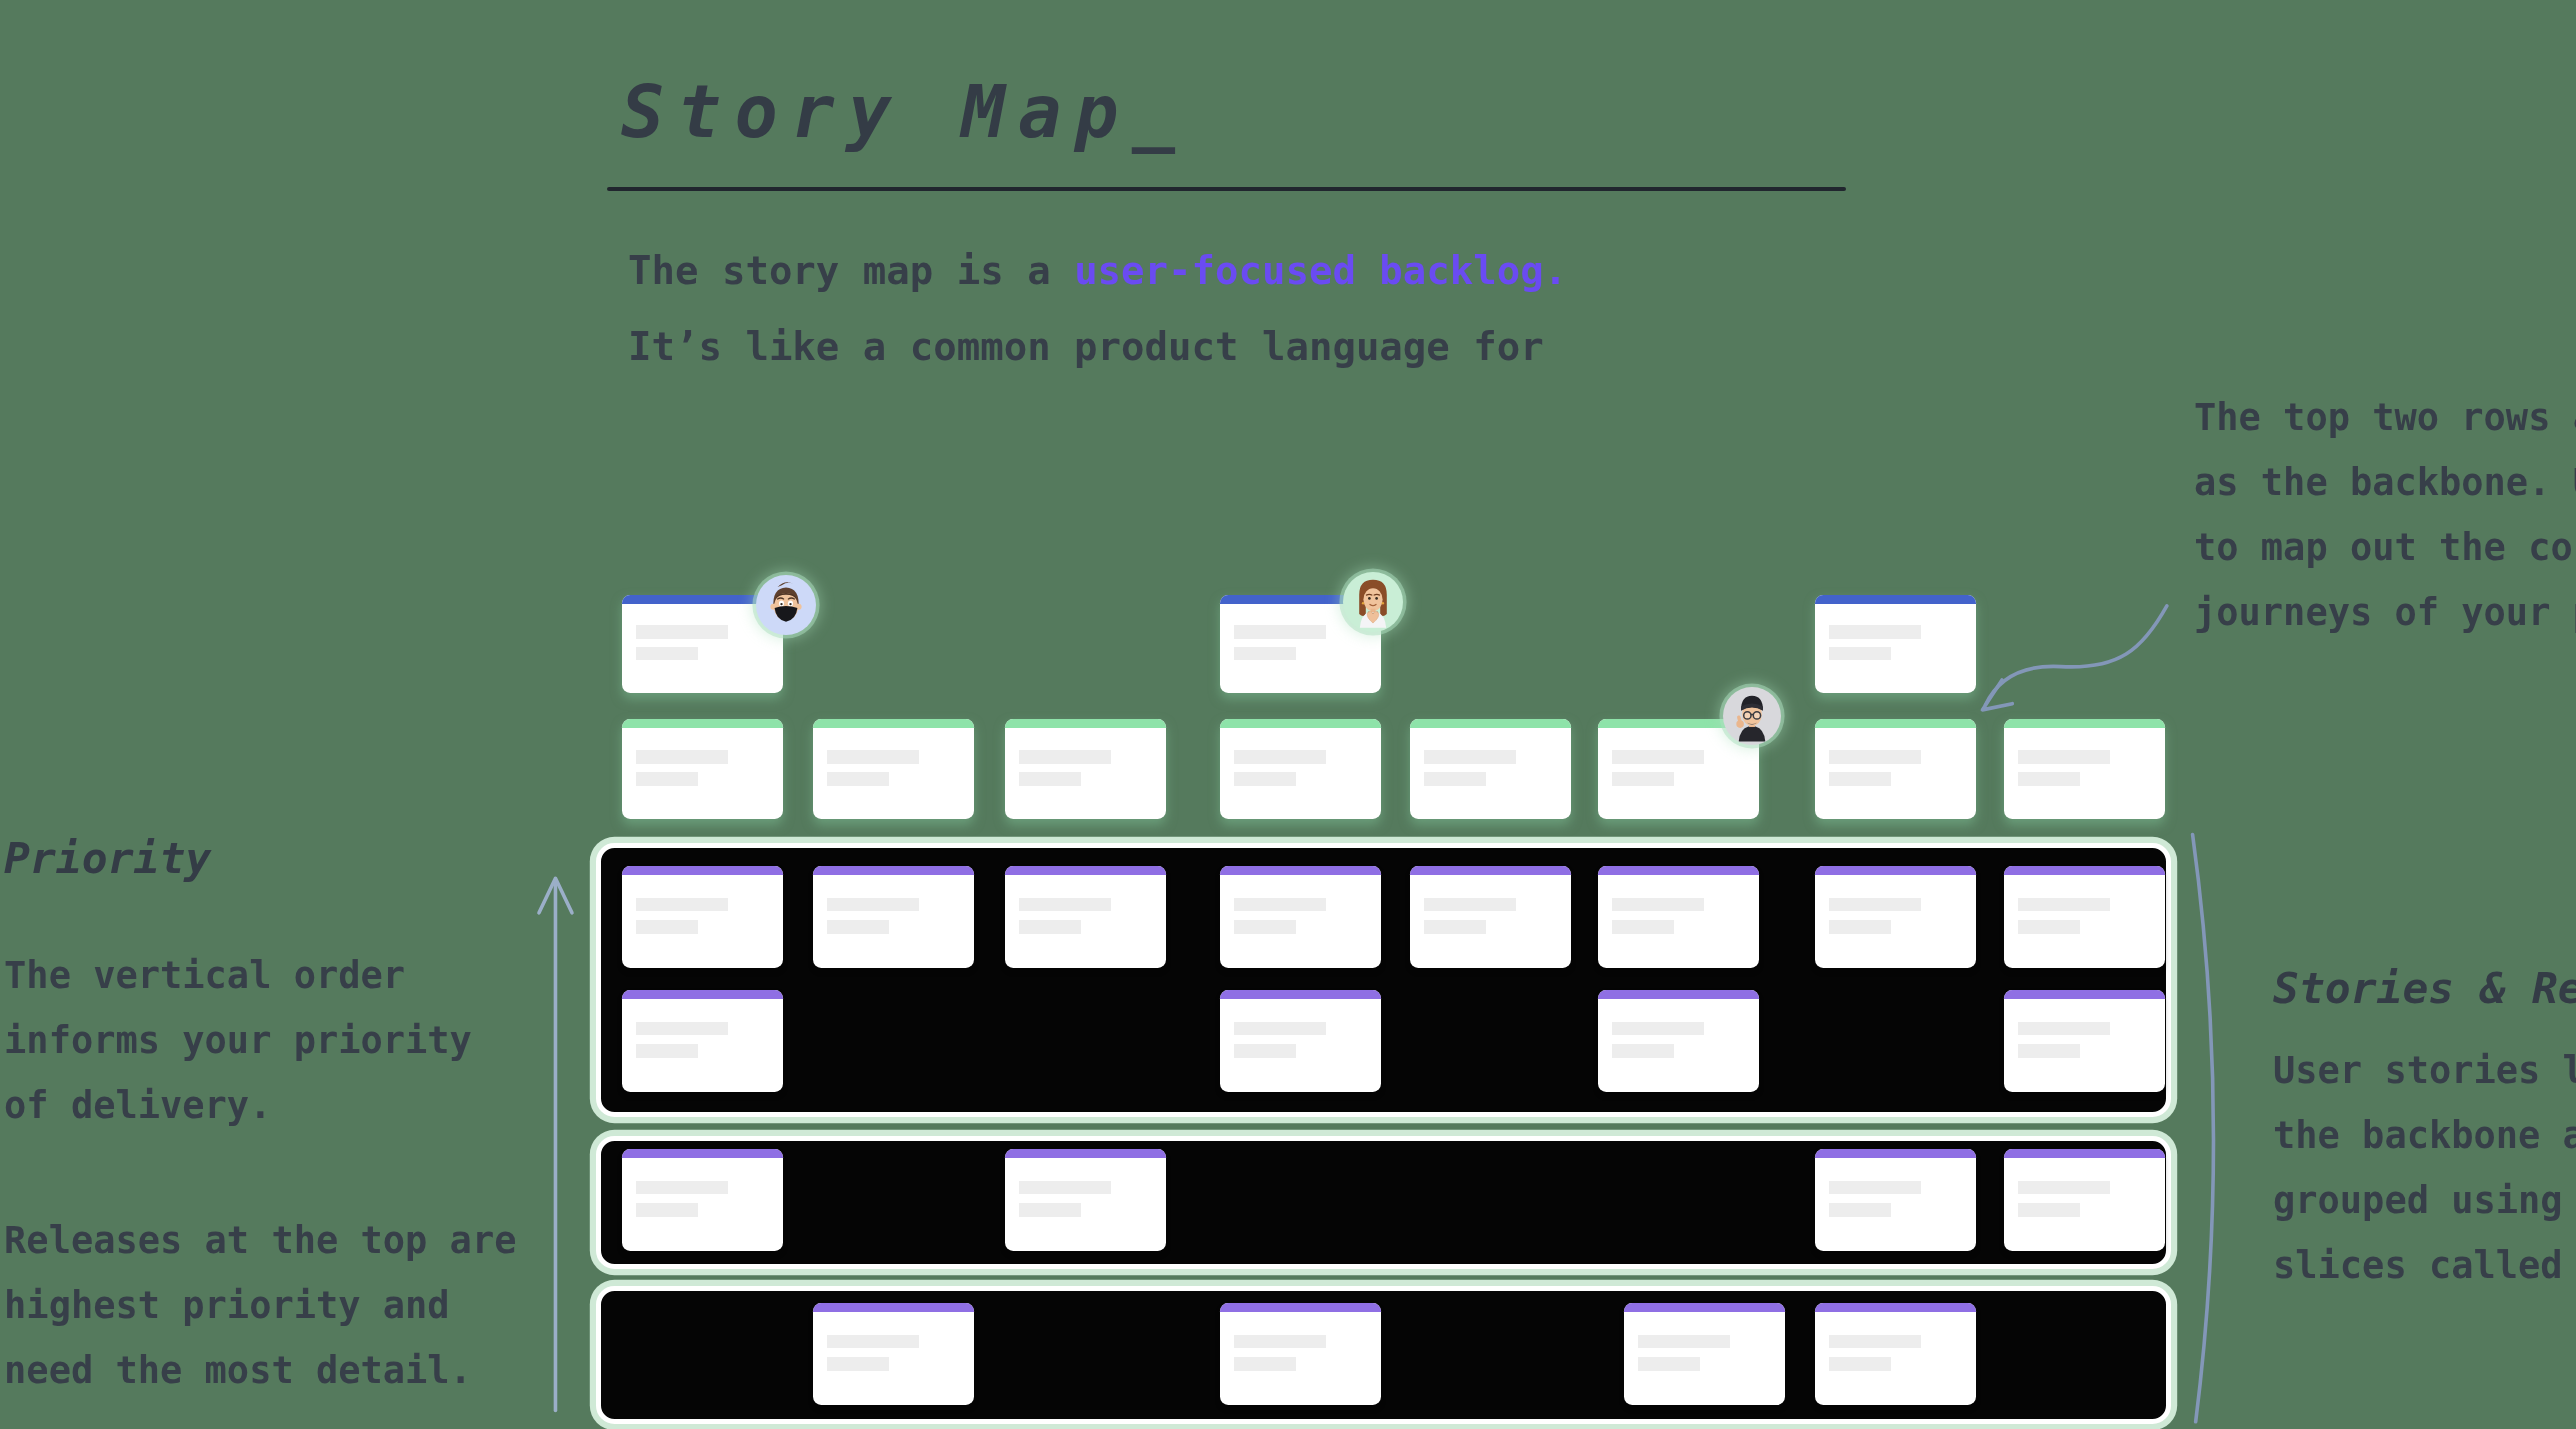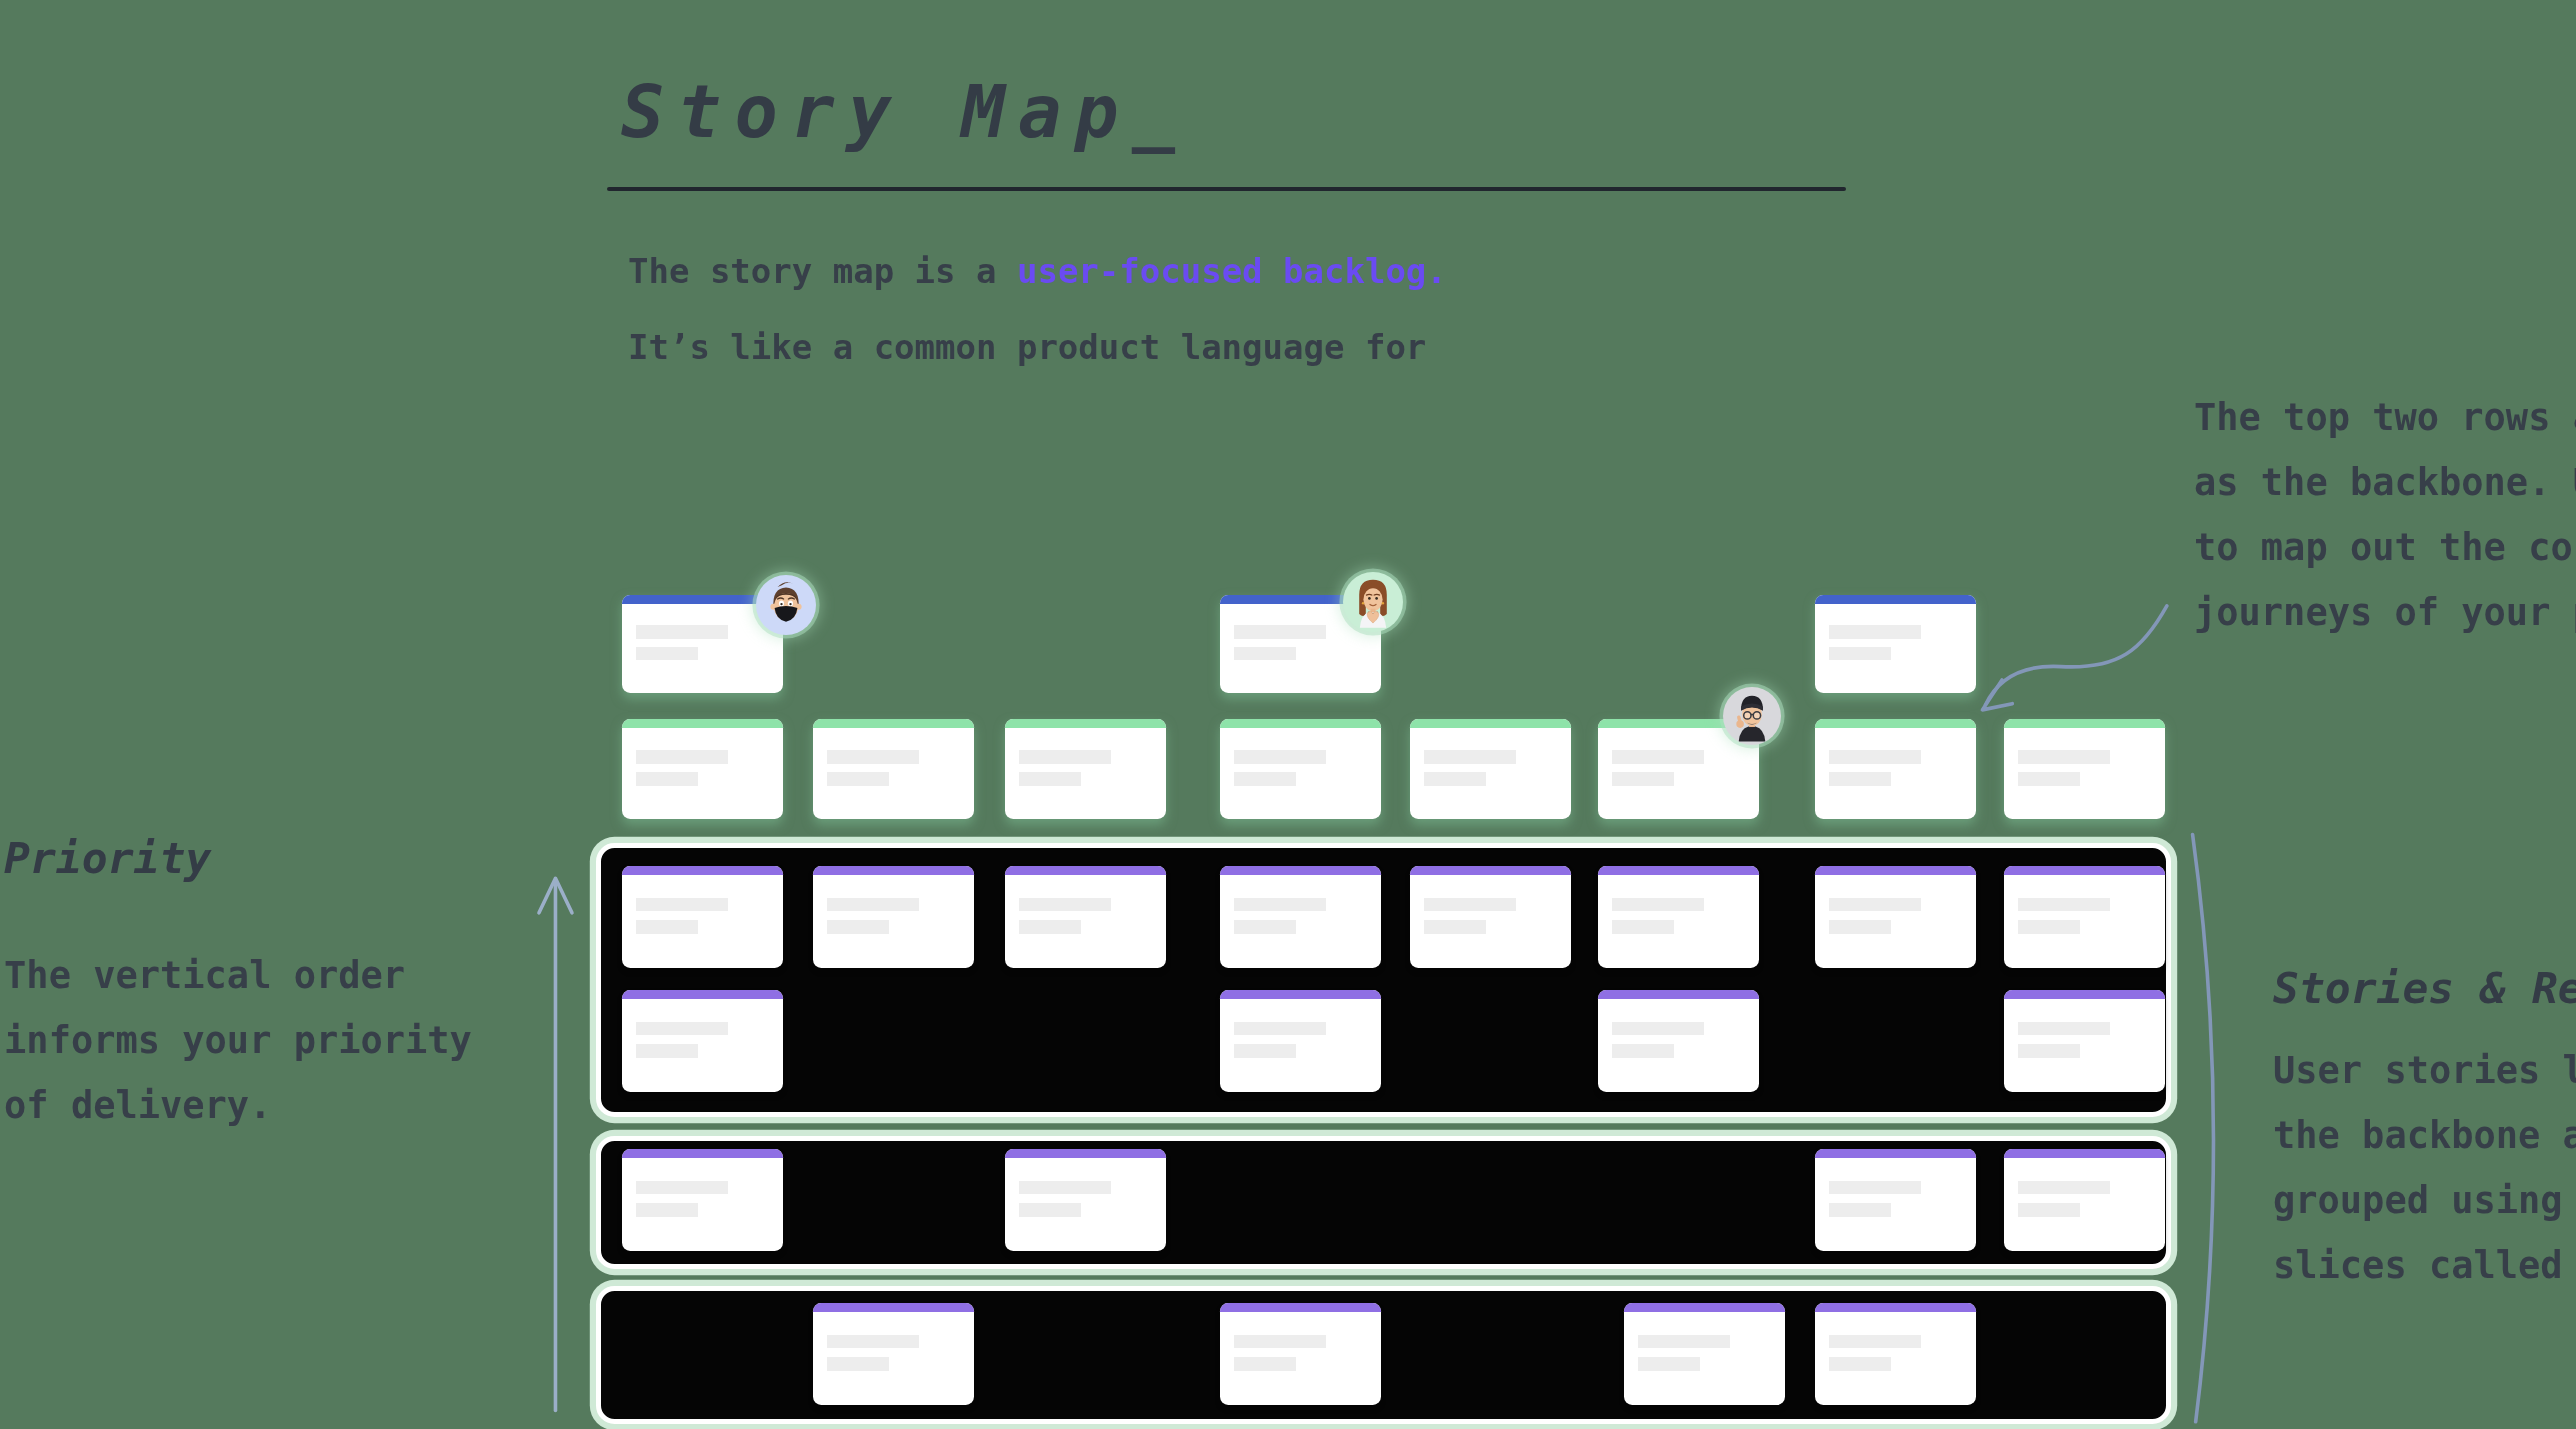"The story map is a" .intro { font-size: 34px -> 39px }
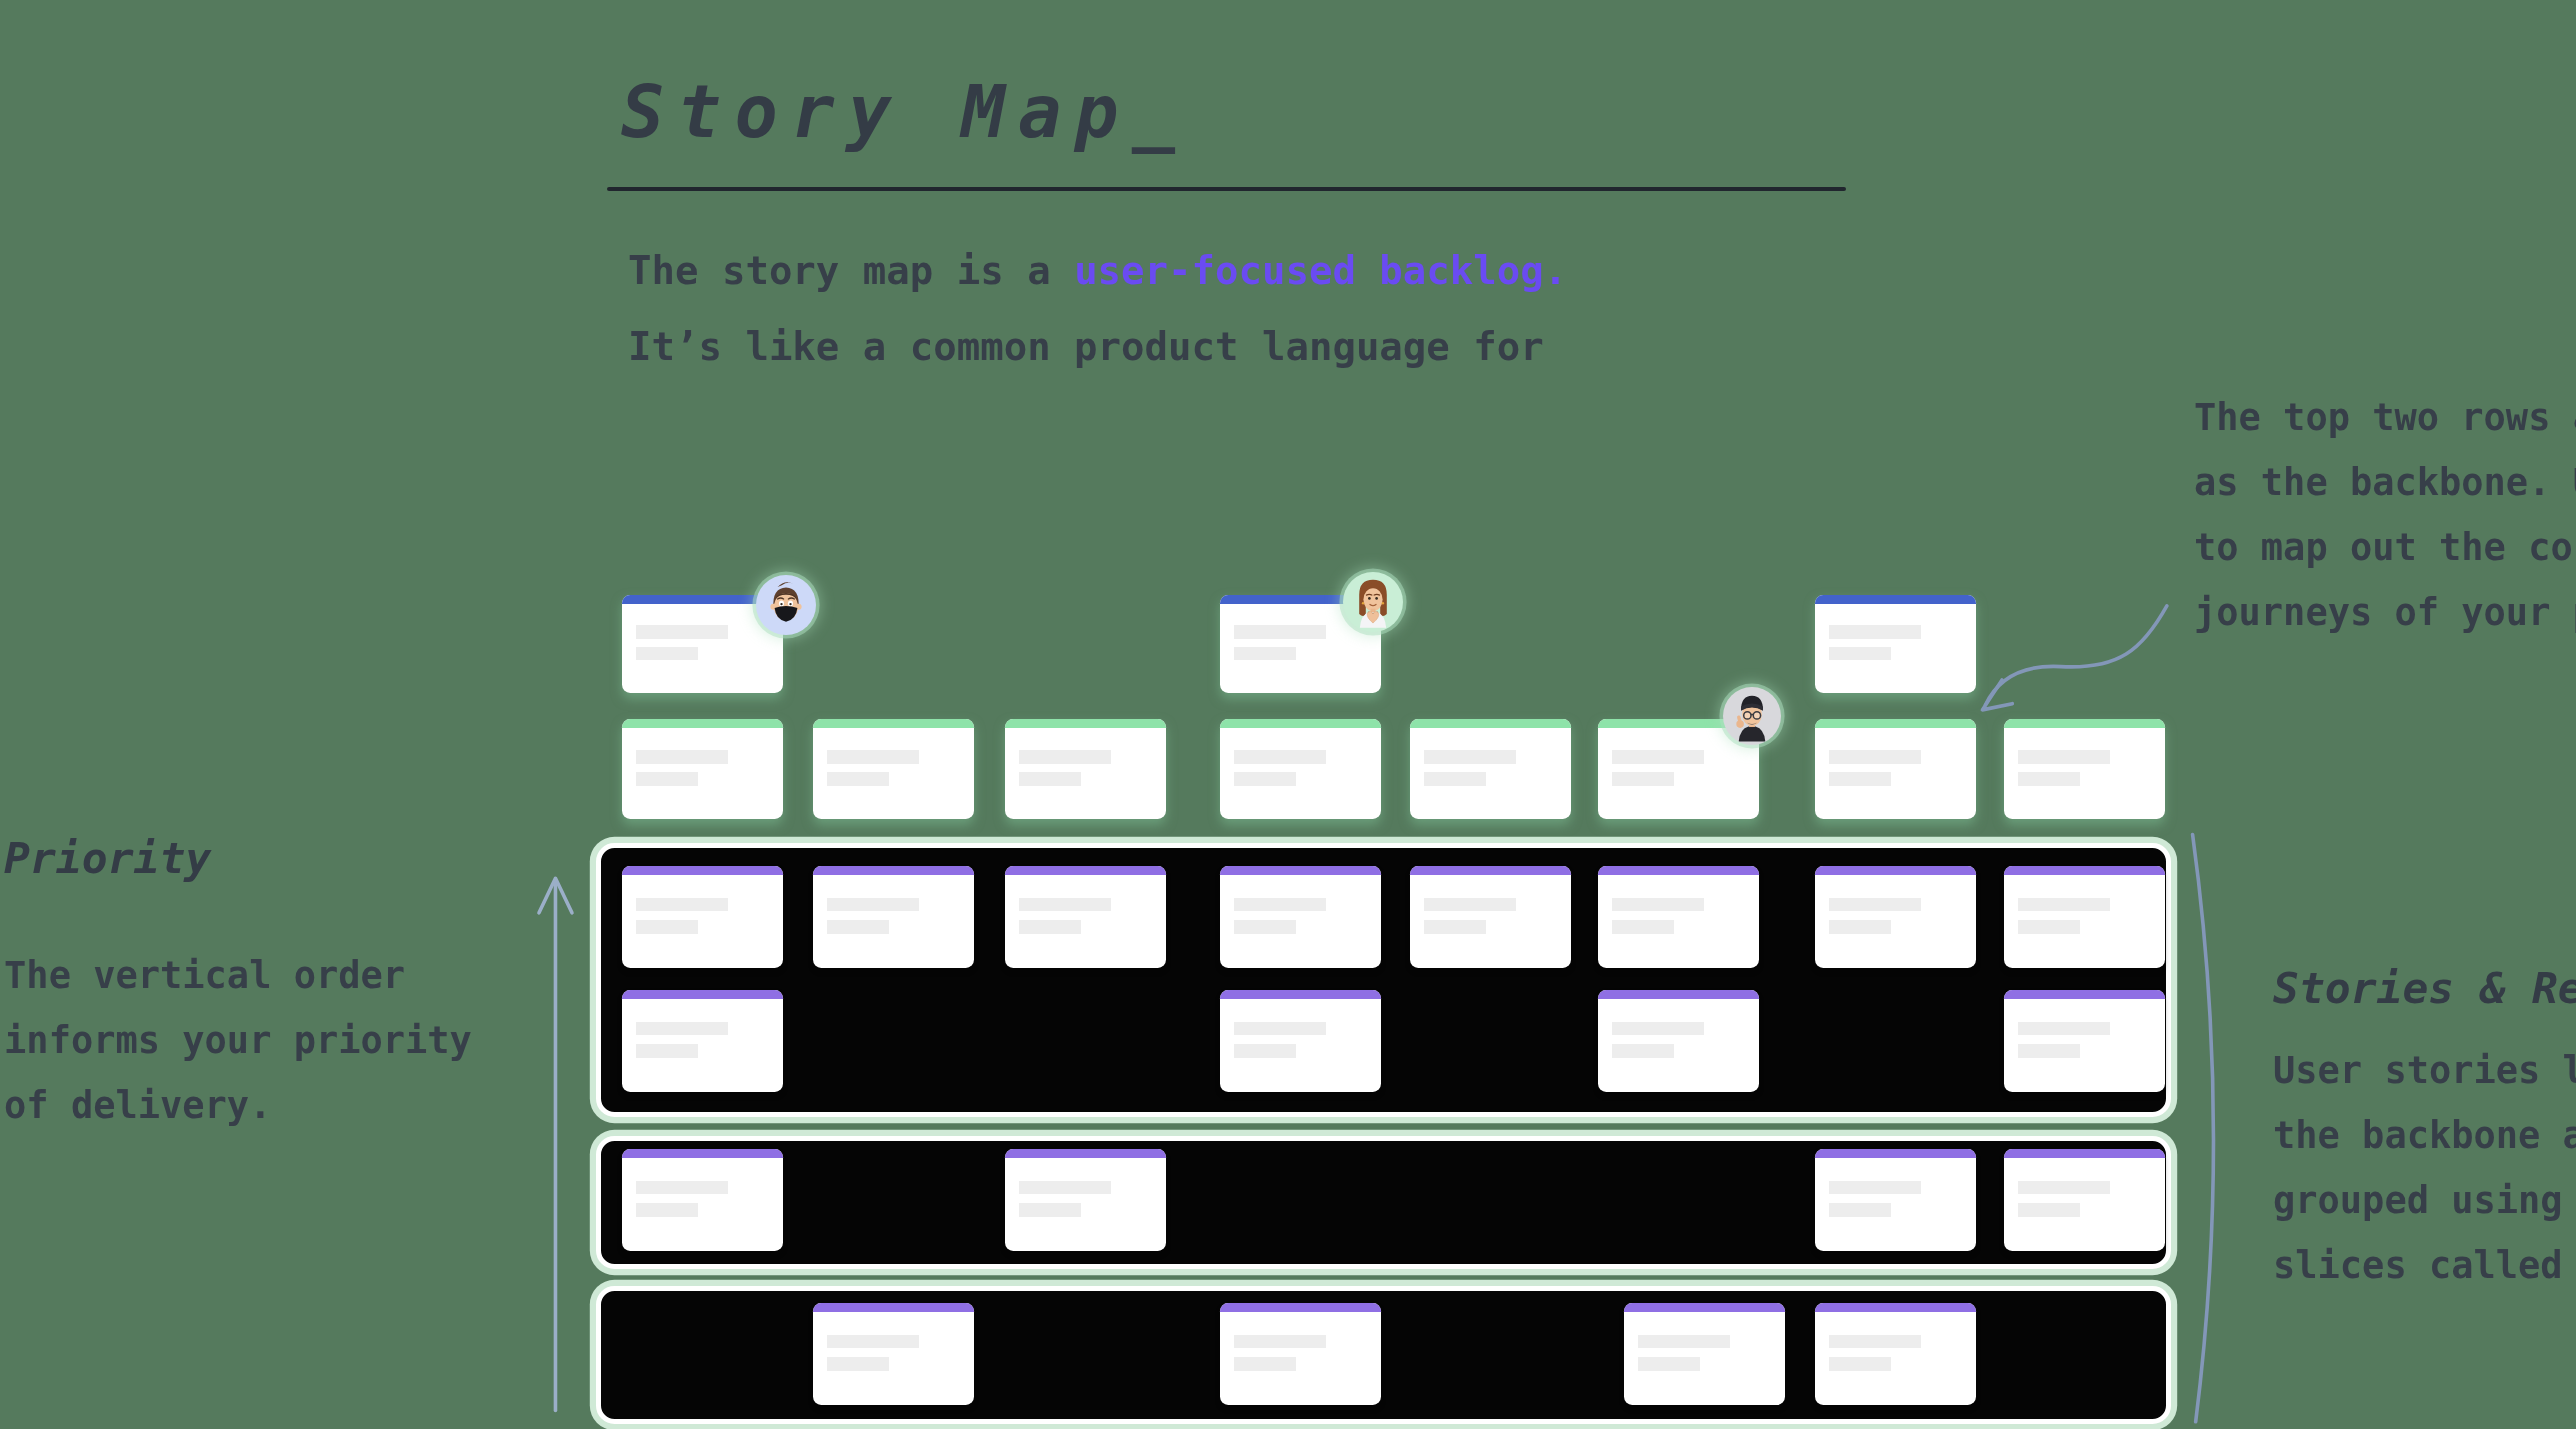"Releases at the top are" div.abs { html: none -> <div>Releases at the top are highest priority and need the most detail.</div> }
